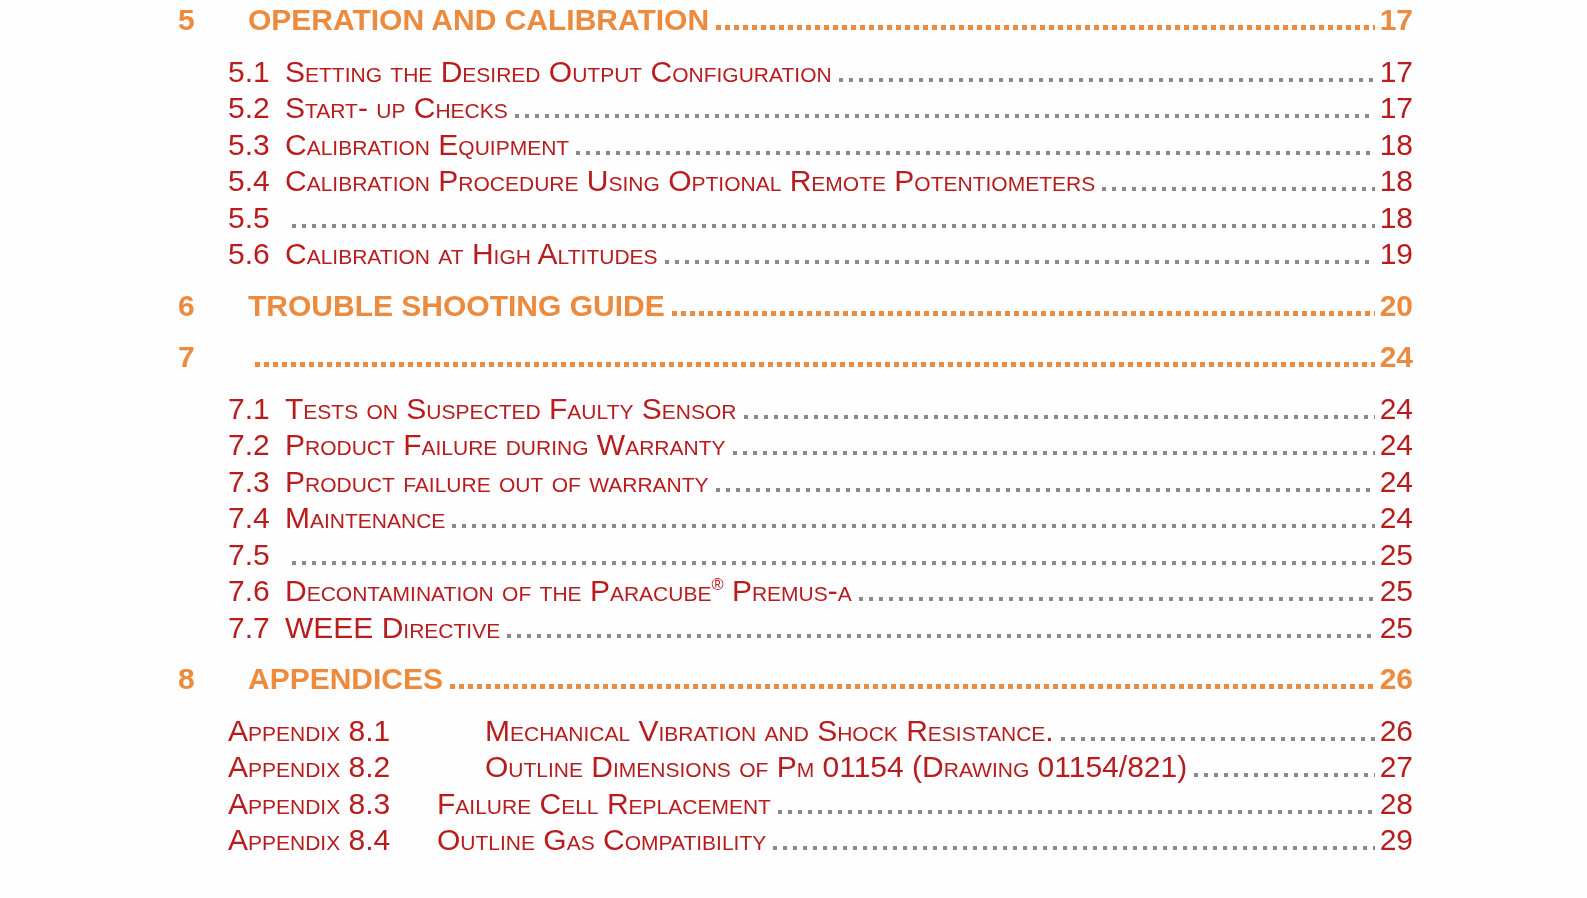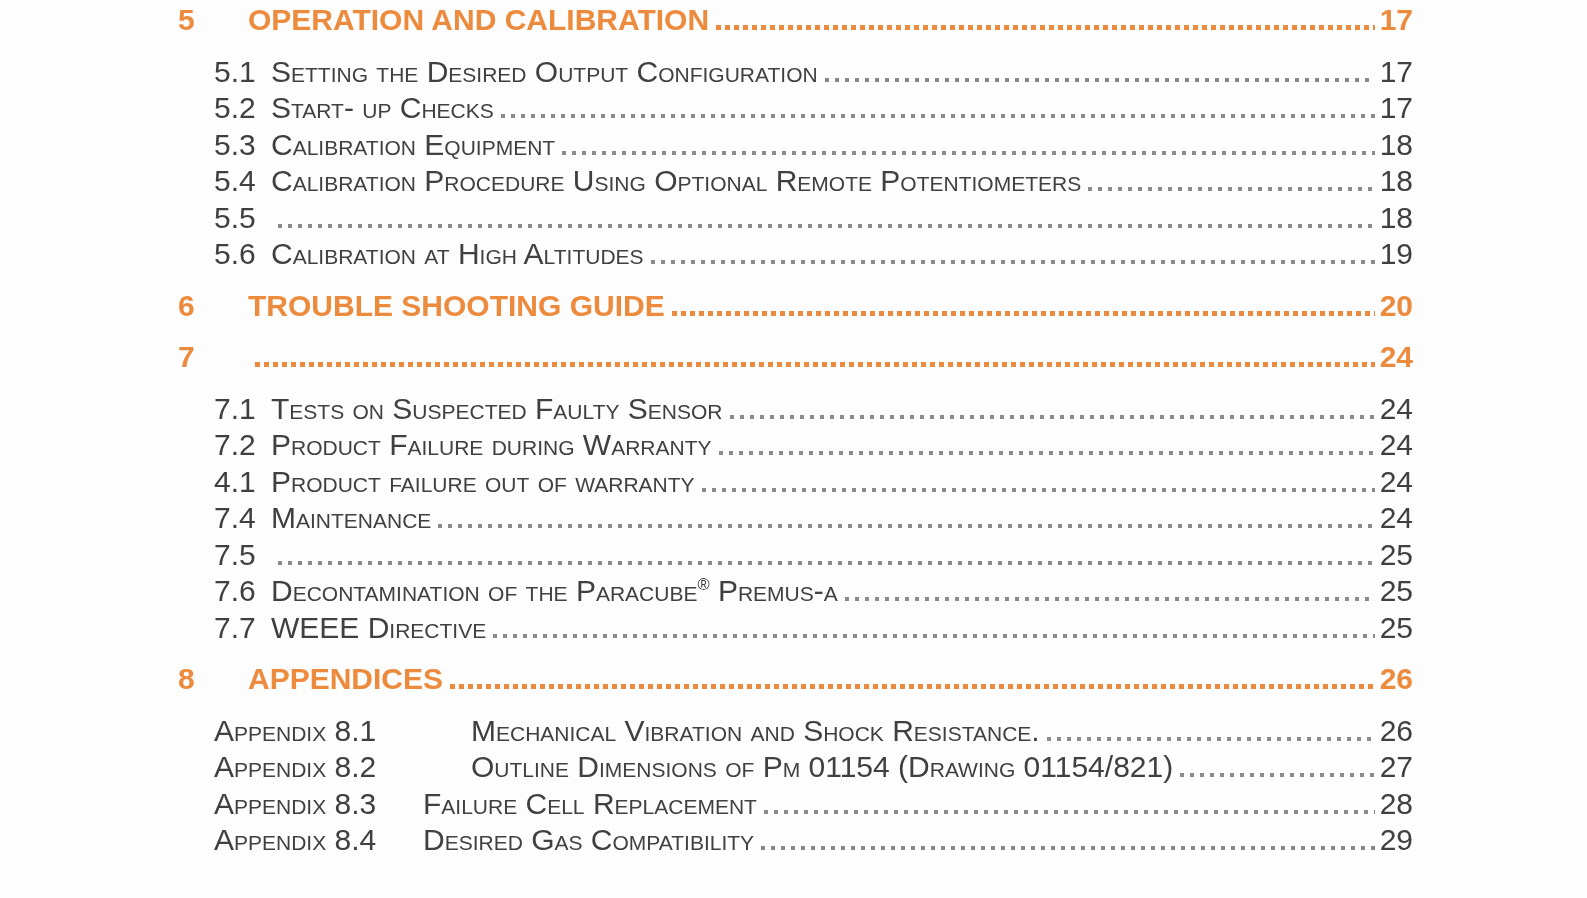"5.1" .row.entry, .row.appendix { color: #404040 -> #b91c1c; margin-left: 36px -> 50px }
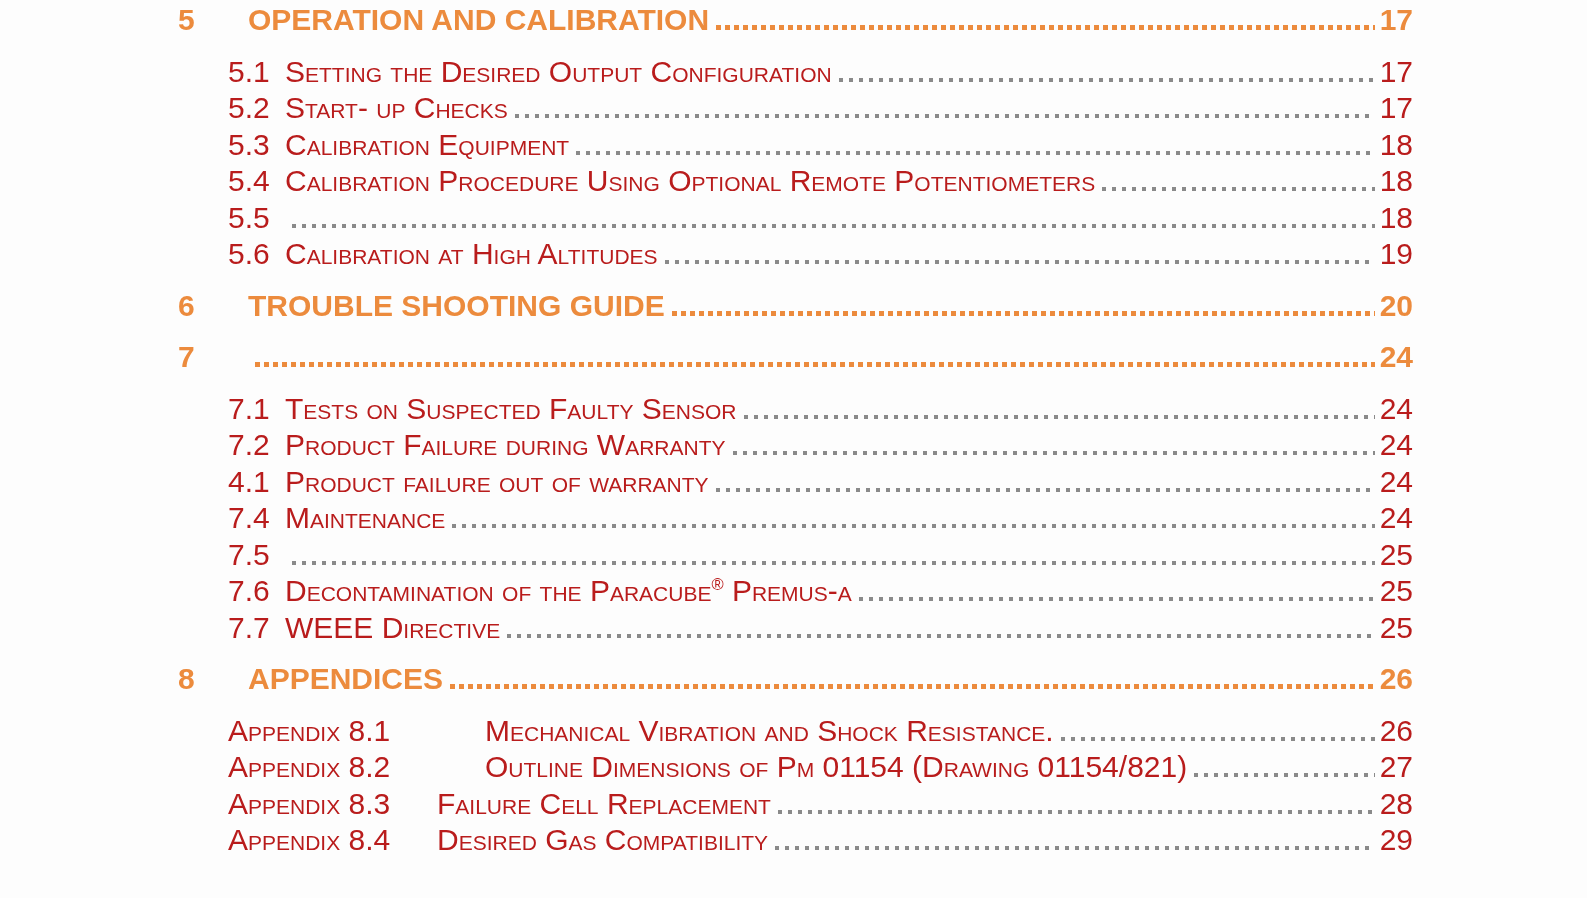"4.1" span.num { text: 4.1 -> 7.3 }
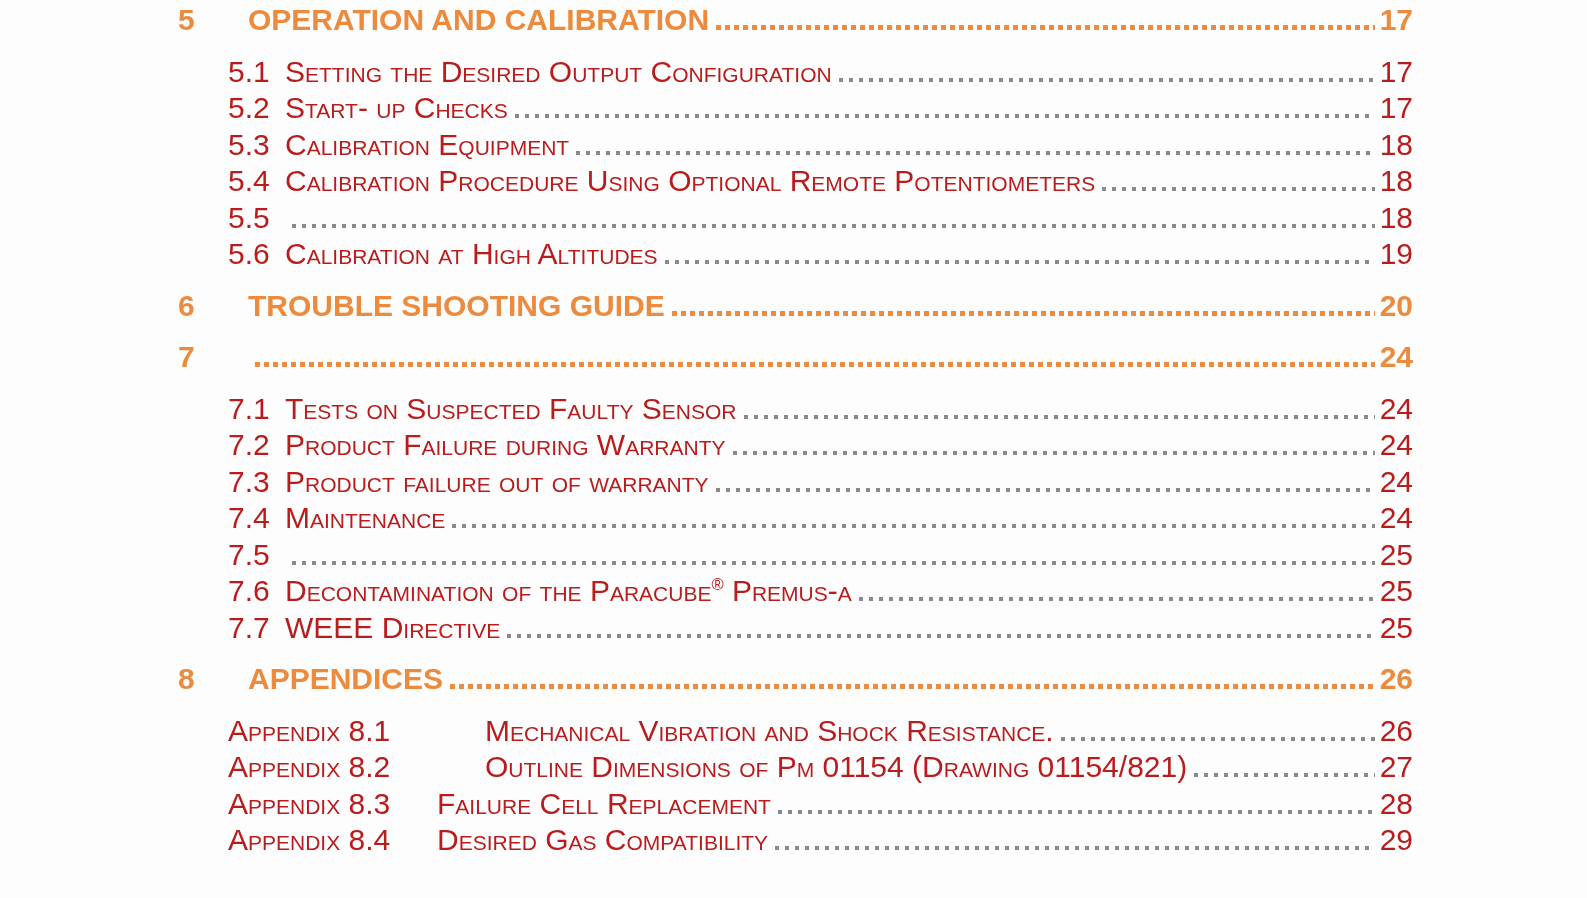"Desired Gas Compatibility" span.title { text: Desired -> Outline }
